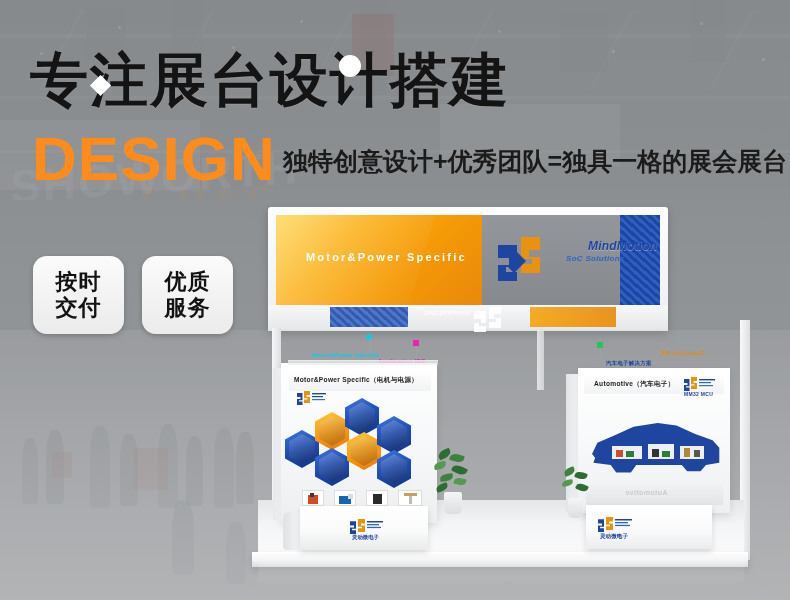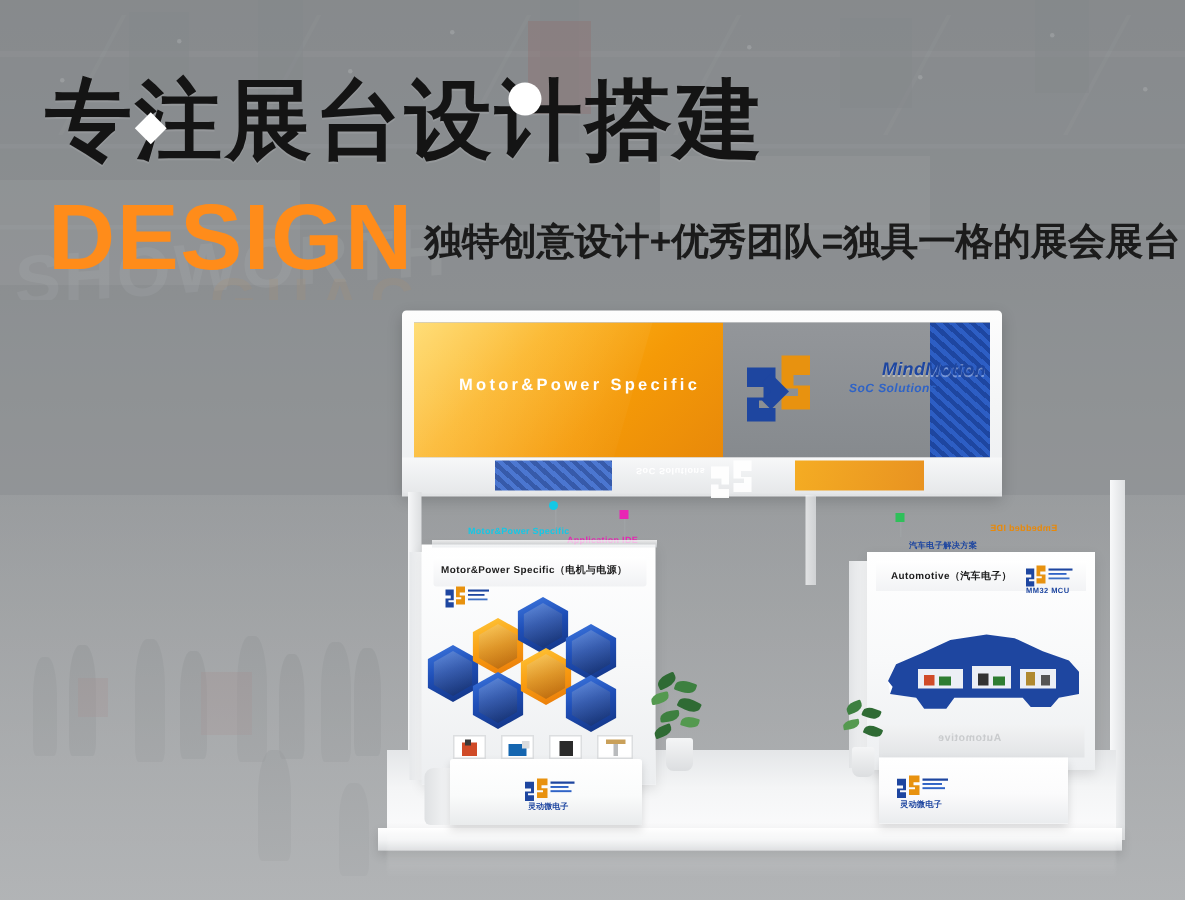"按时" div.badge { html: none -> <div> <span>按时</span> <span>交付</span> </div> }
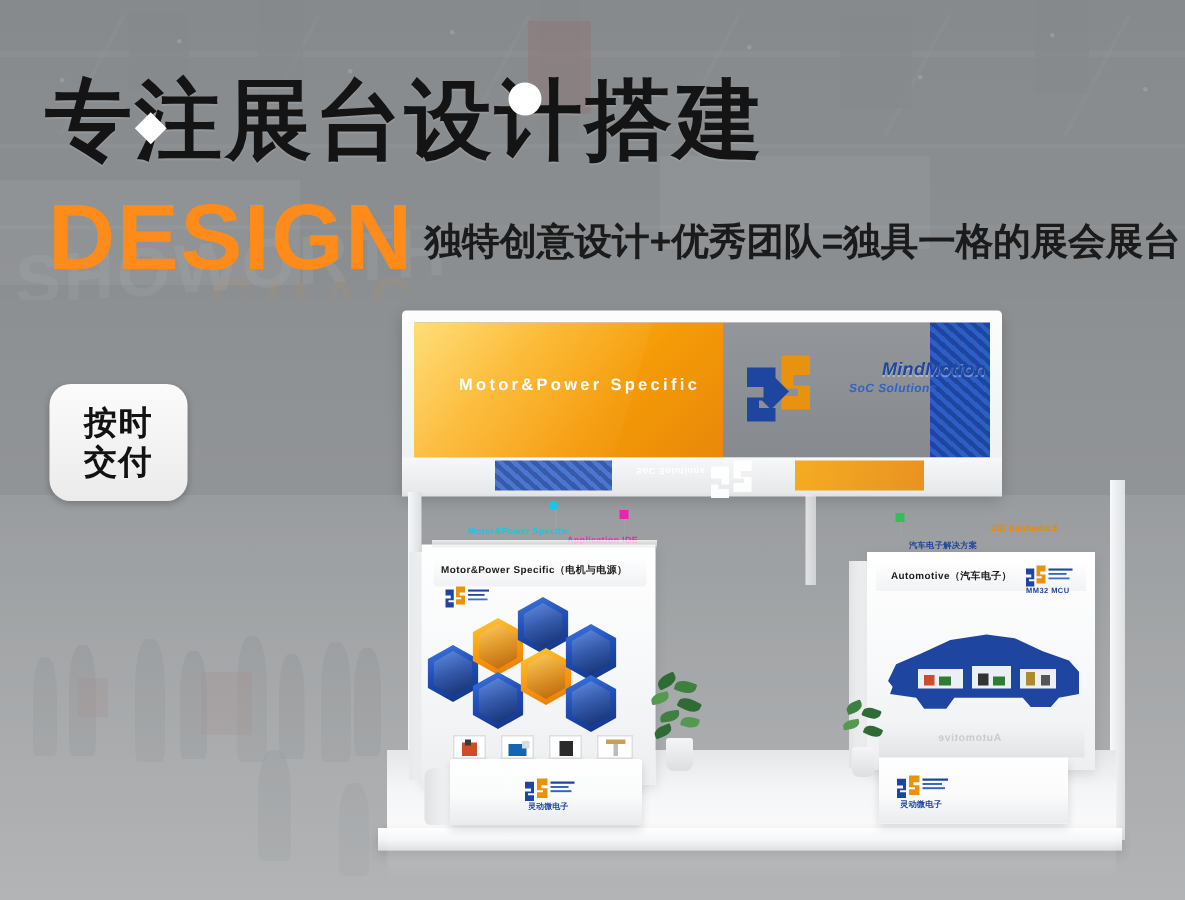"优质" div.badge { html: none -> <div> <span>优质</span> <span>服务</span> </div> }
